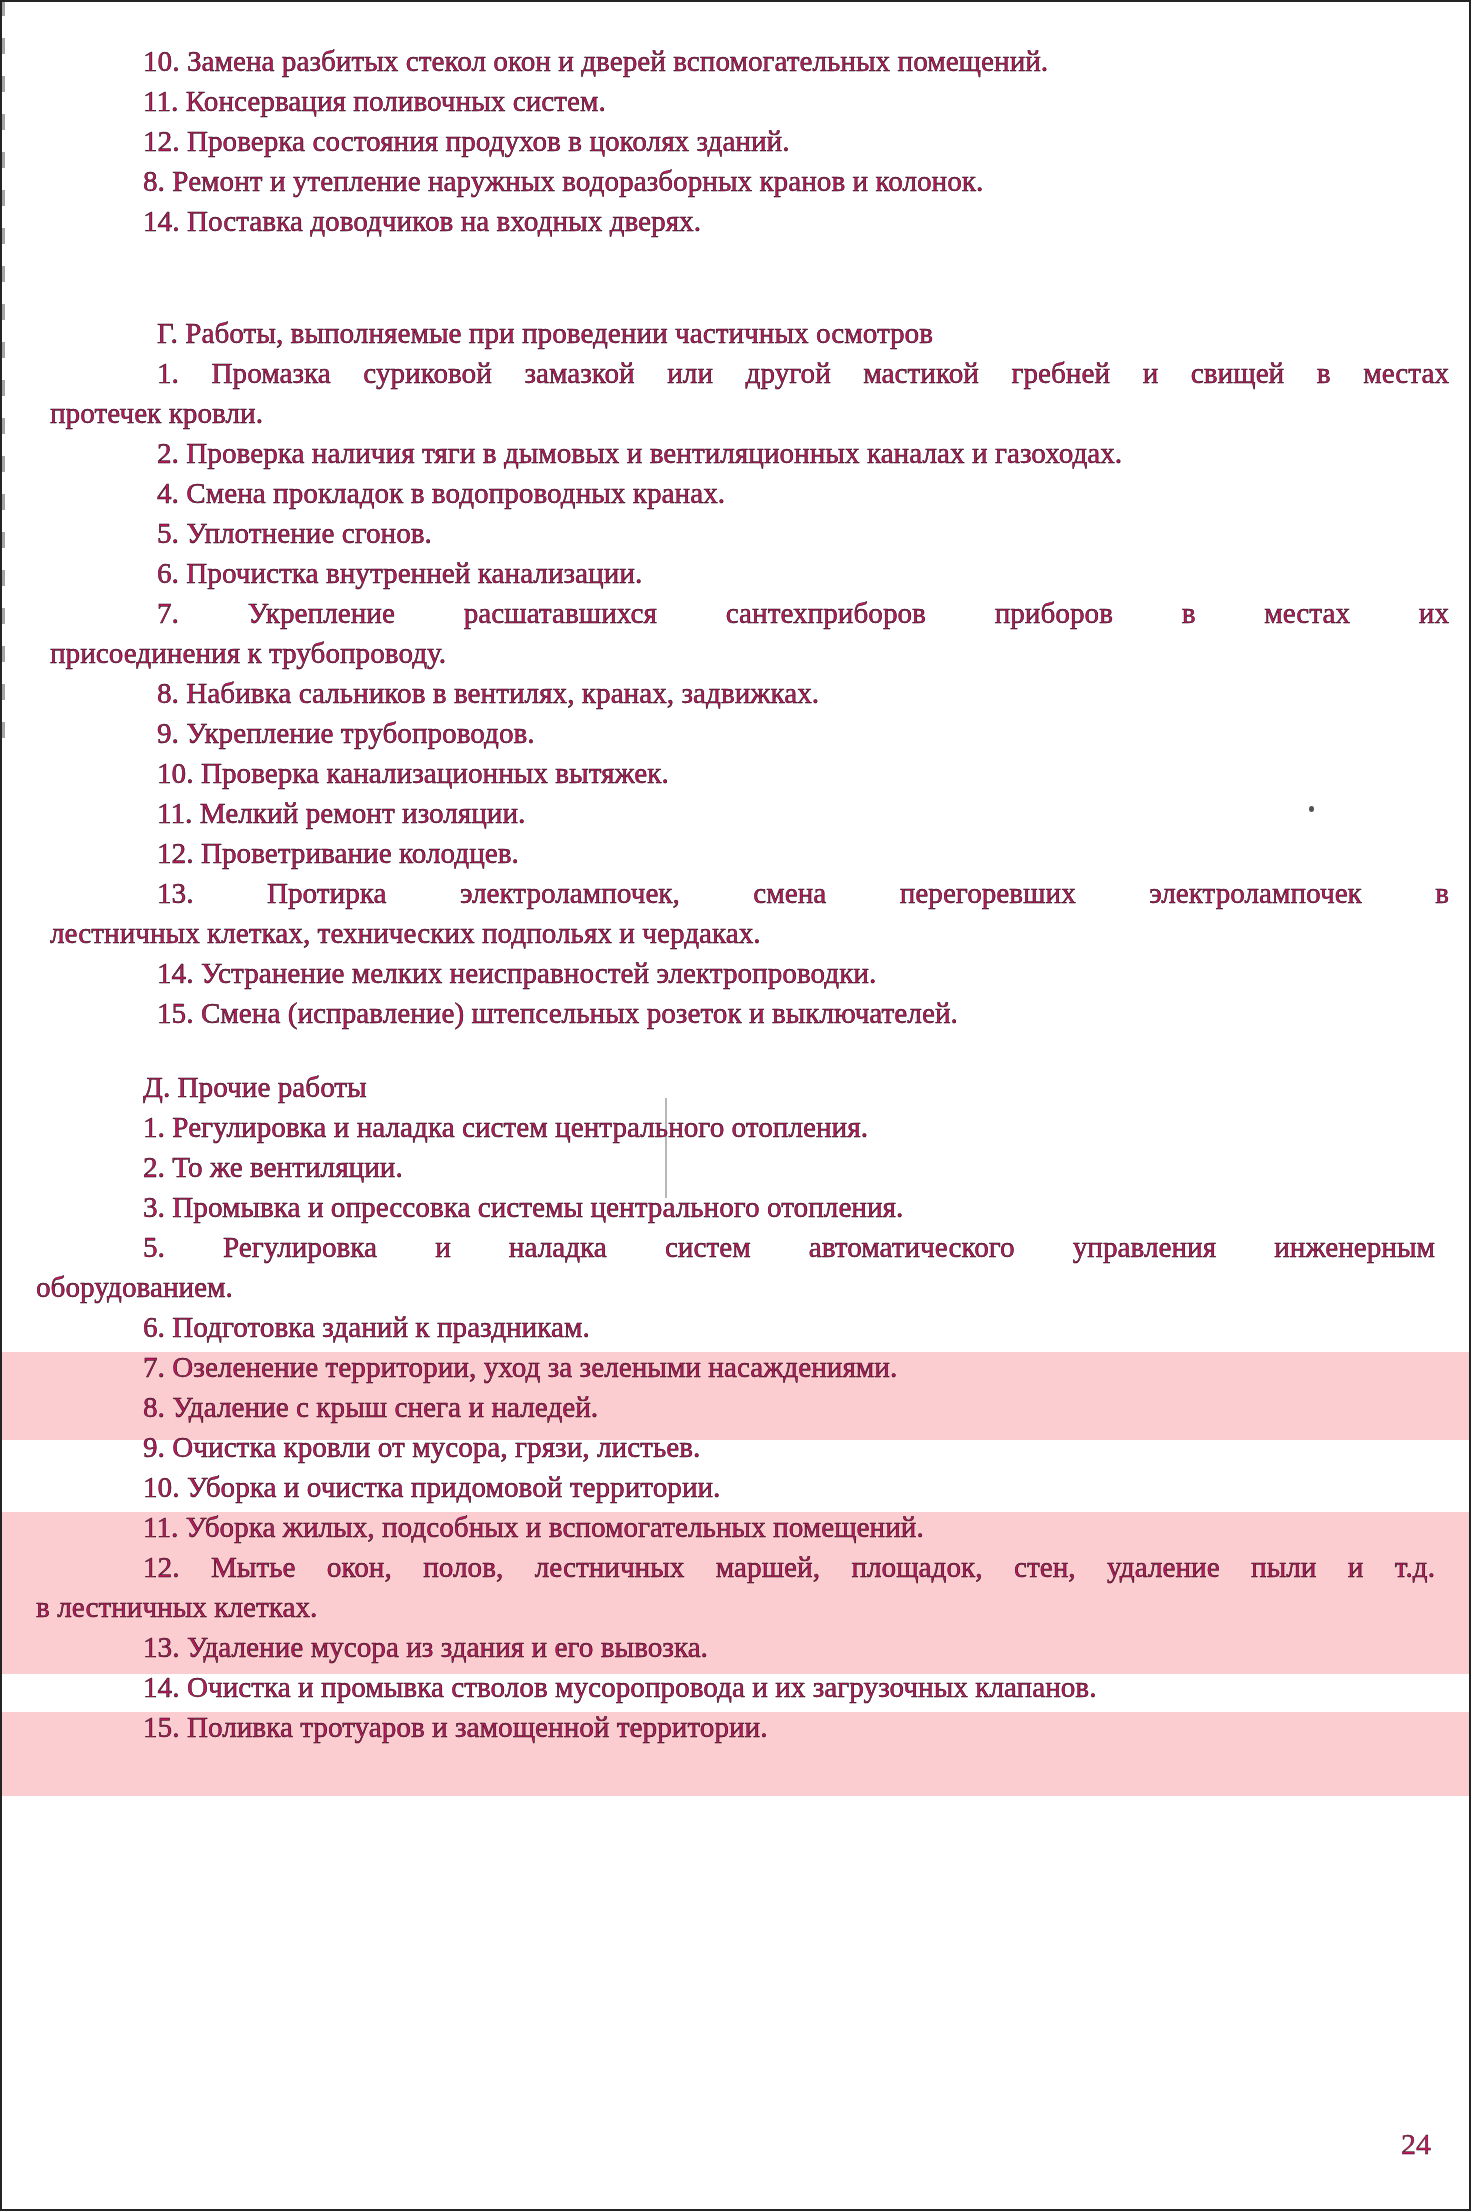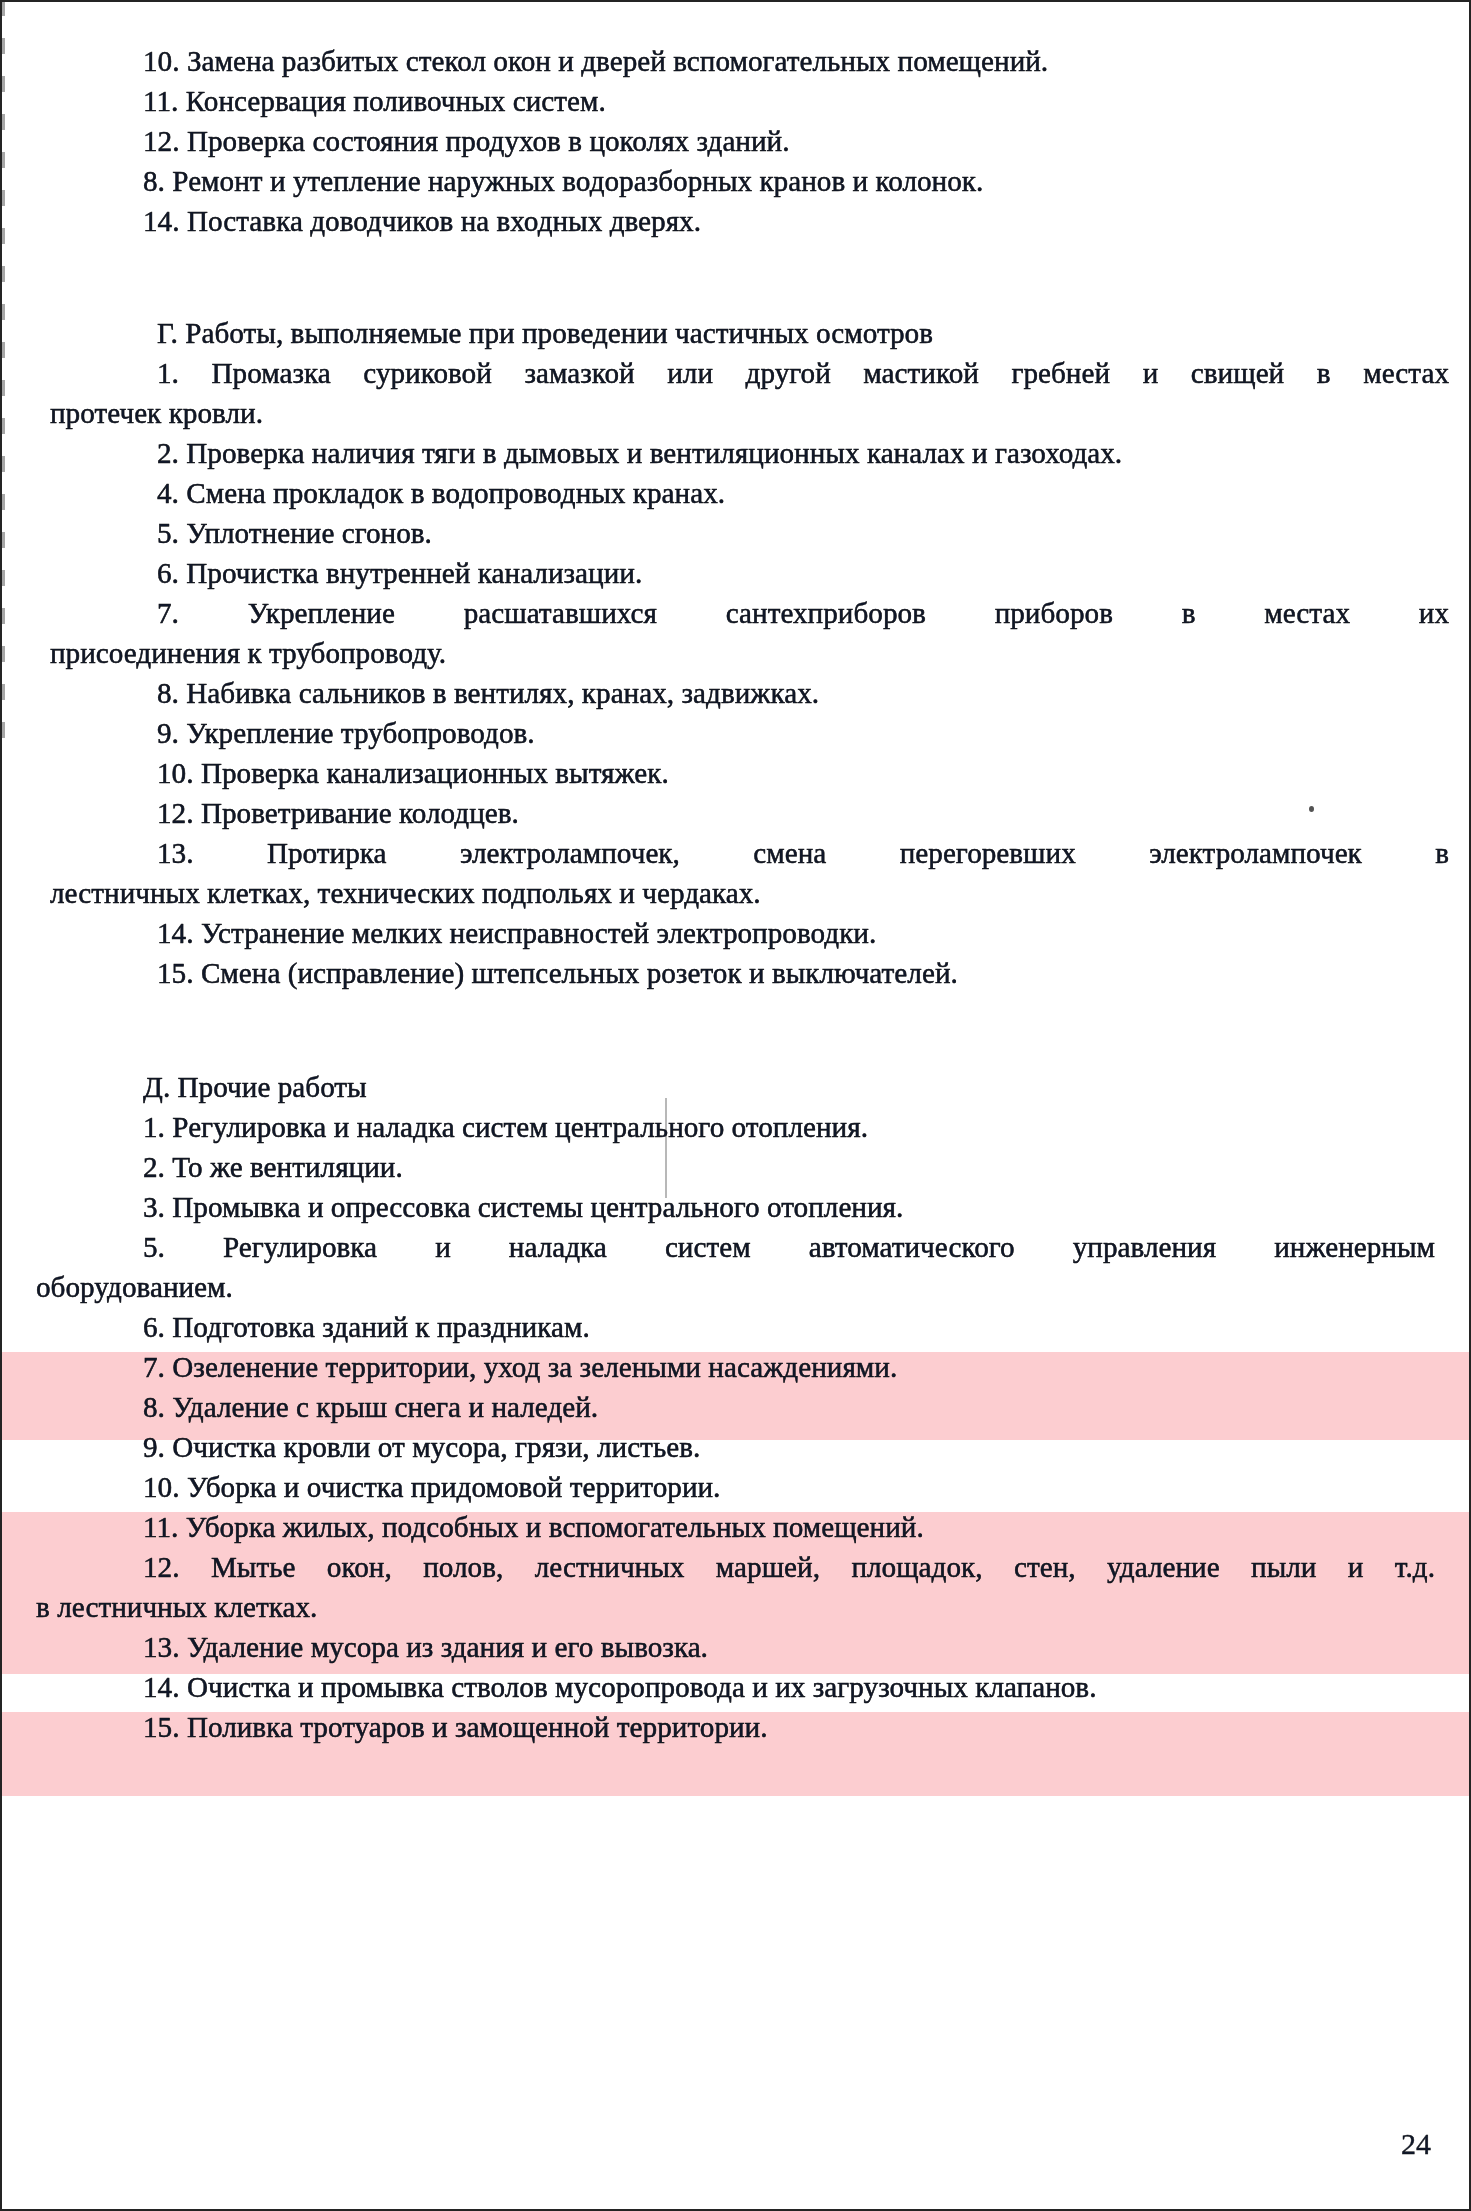"10. Замена разбитых стекол окон" .page { color: #0f172a -> #be185d }
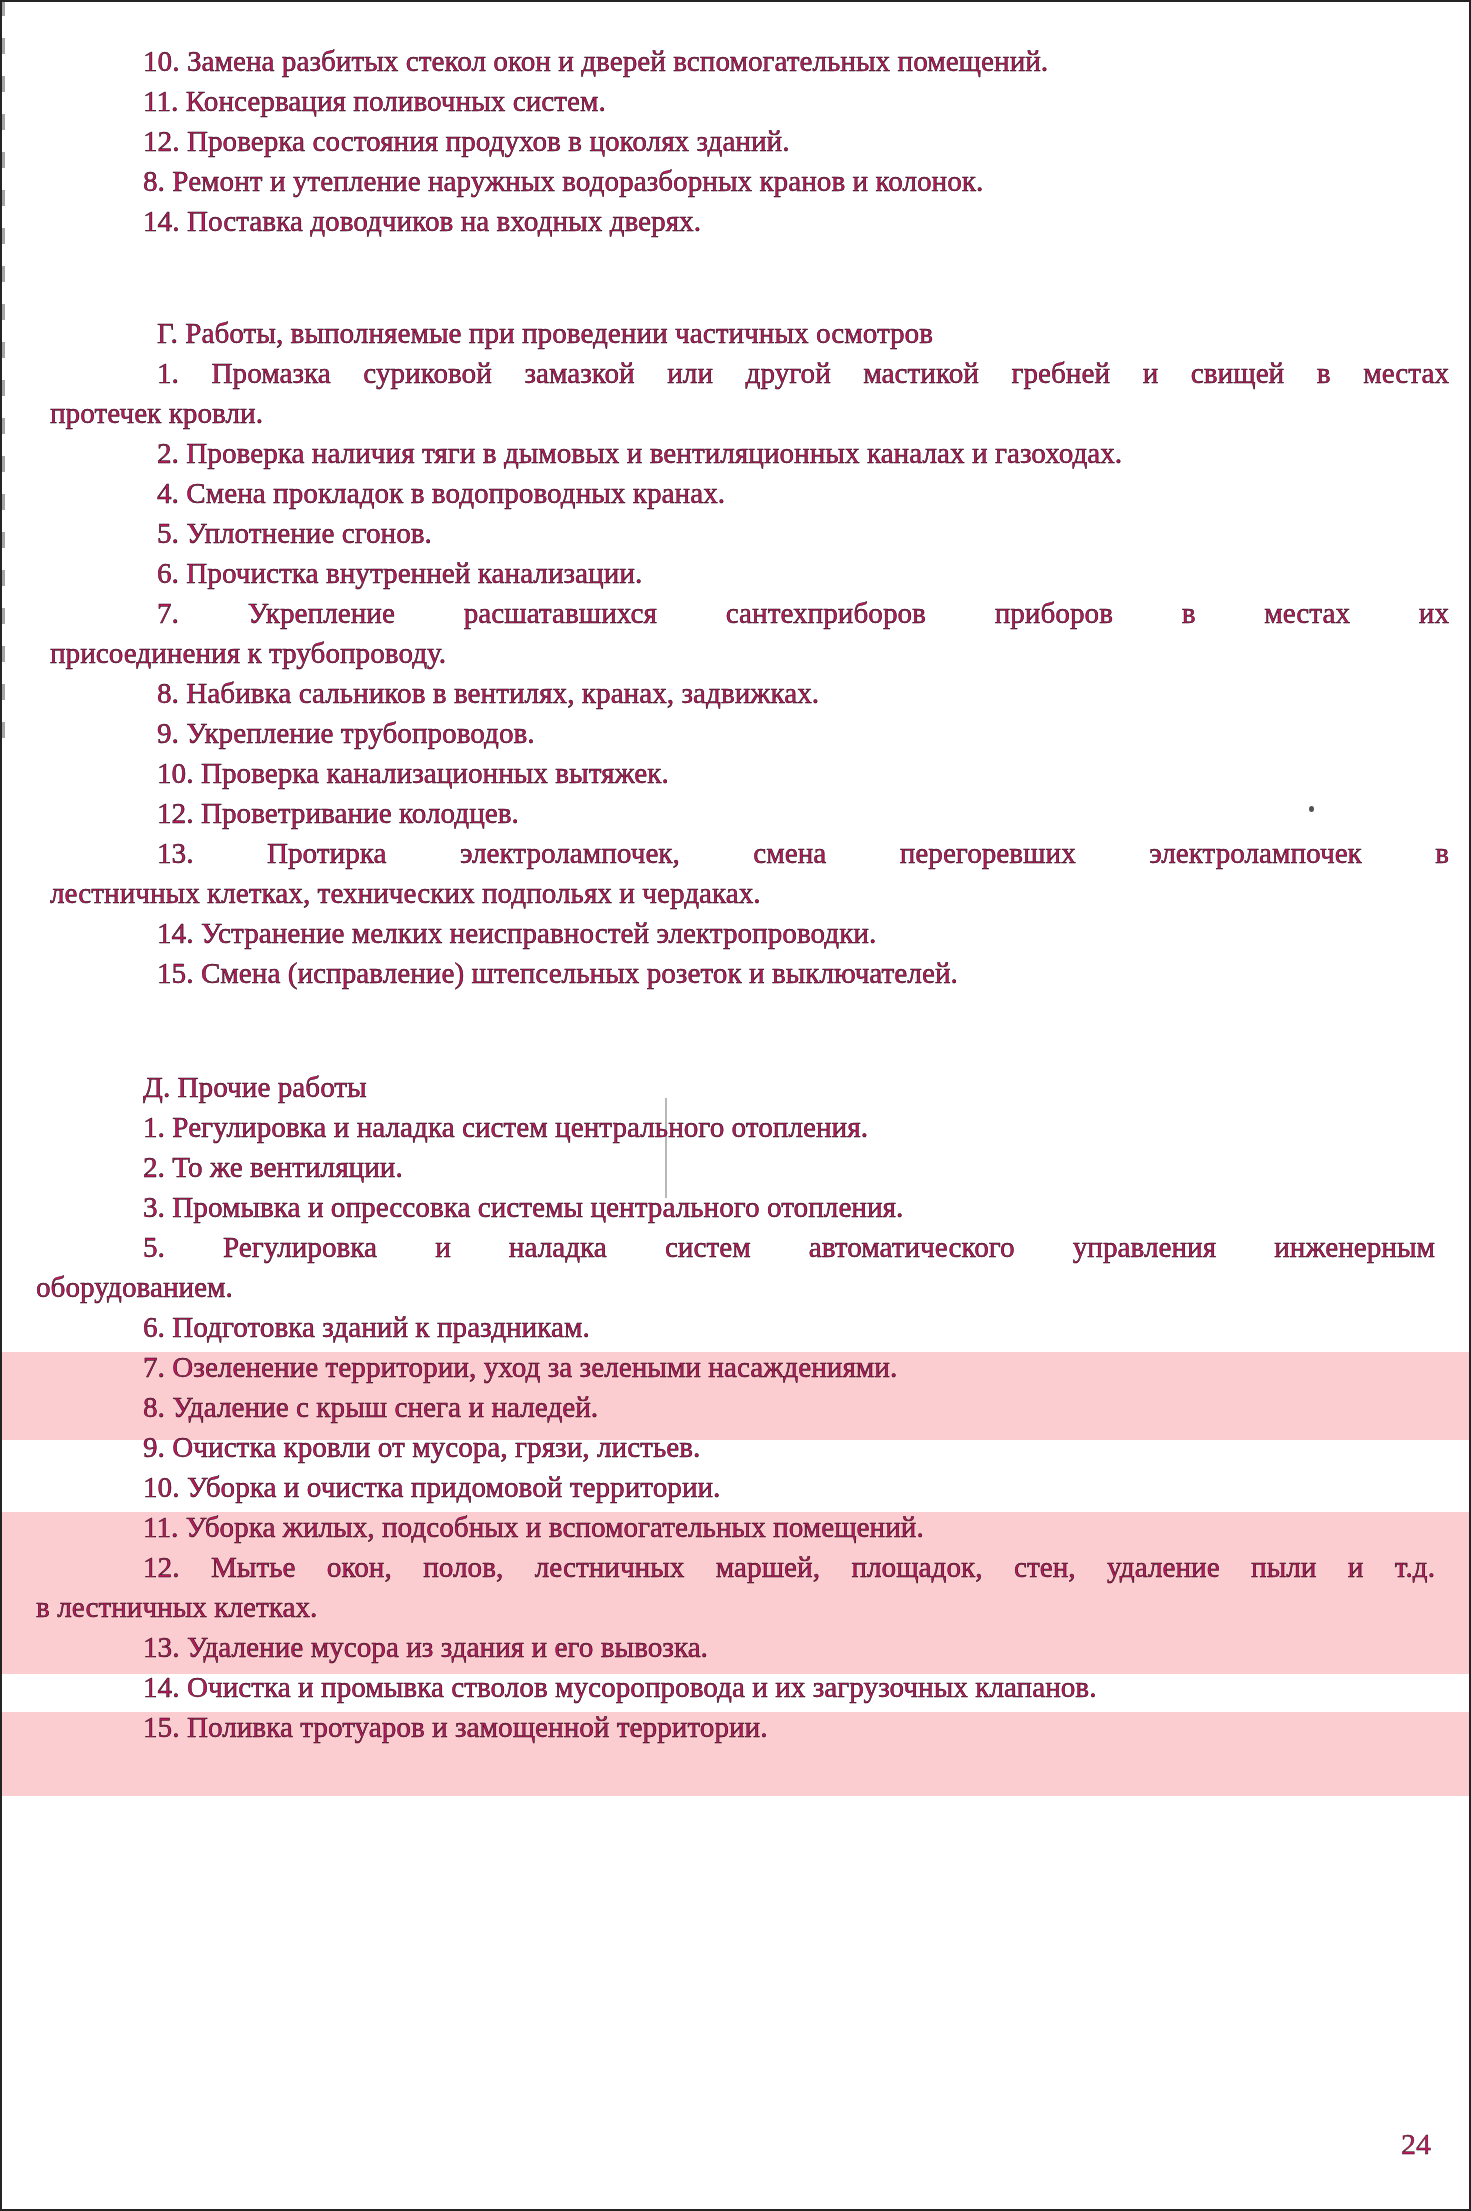"11. Мелкий ремонт изоляции." p.ln { html: none -> <p>11. Мелкий ремонт изоляции.</p> }
